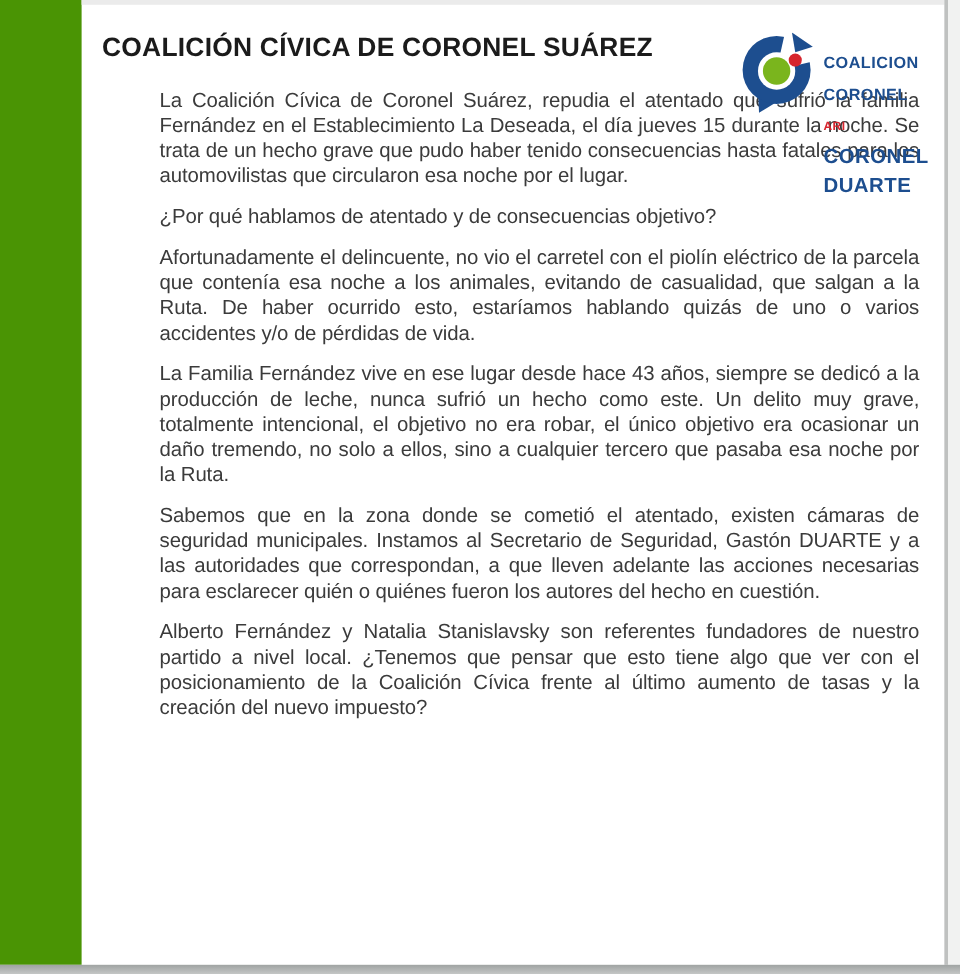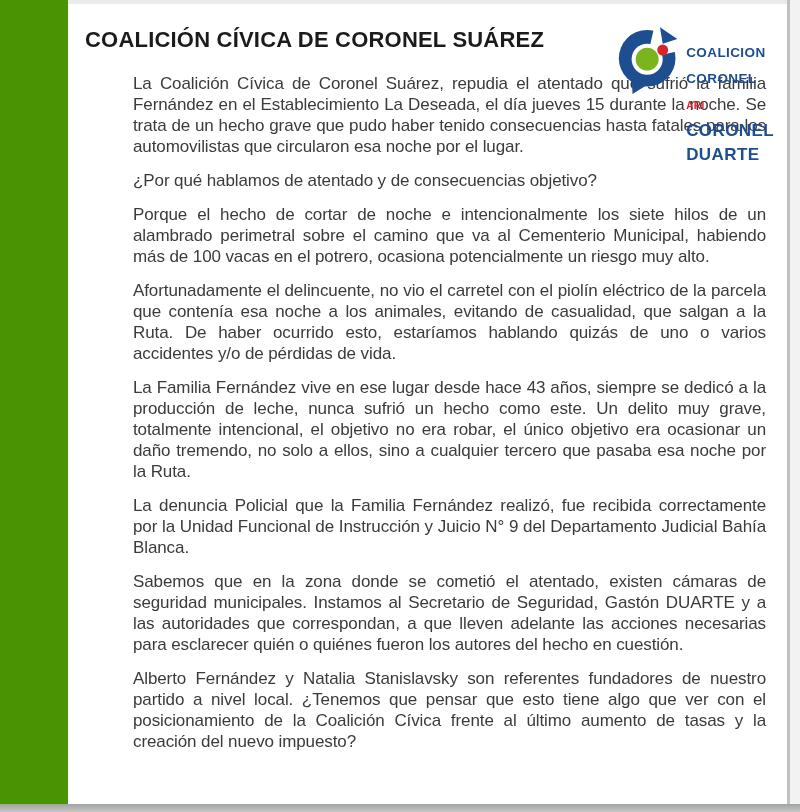"Porque el hecho de cortar" p { html: <p>Porque el hecho de cortar de noche e intencionalmente los siete hilos de un alambrado perimetral sobre el camino que va al Cementerio Municipal, habiendo más de 100 vacas en el potrero, ocasiona potencialmente un riesgo muy alto.</p> -> none }
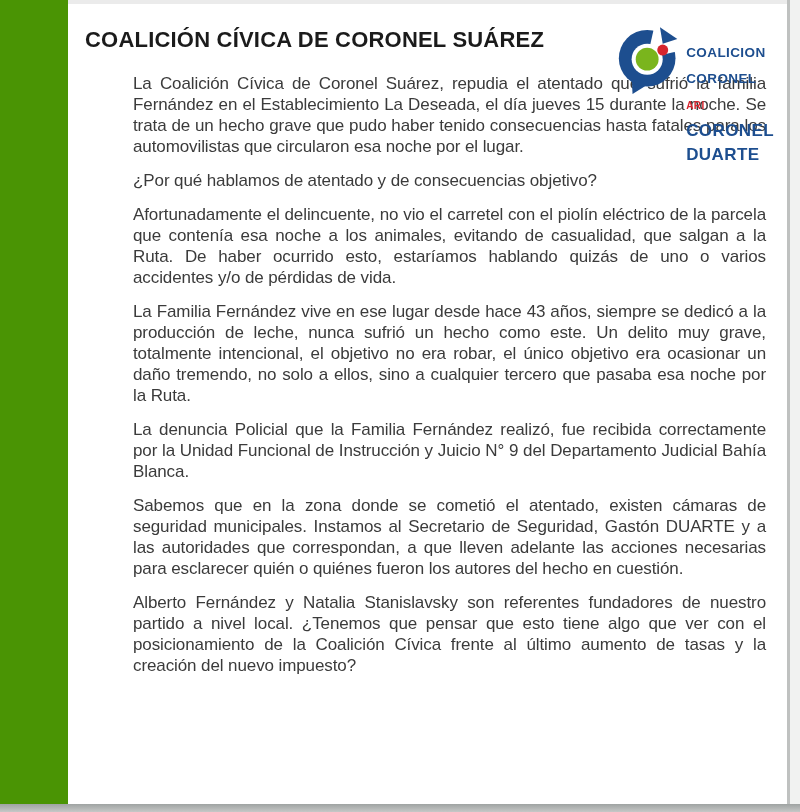"La denuncia Policial que la" p { html: <p>La denuncia Policial que la Familia Fernández realizó, fue recibida correctamente por la Unidad Funcional de Instrucción y Juicio N° 9 del Departamento Judicial Bahía Blanca.</p> -> none }
